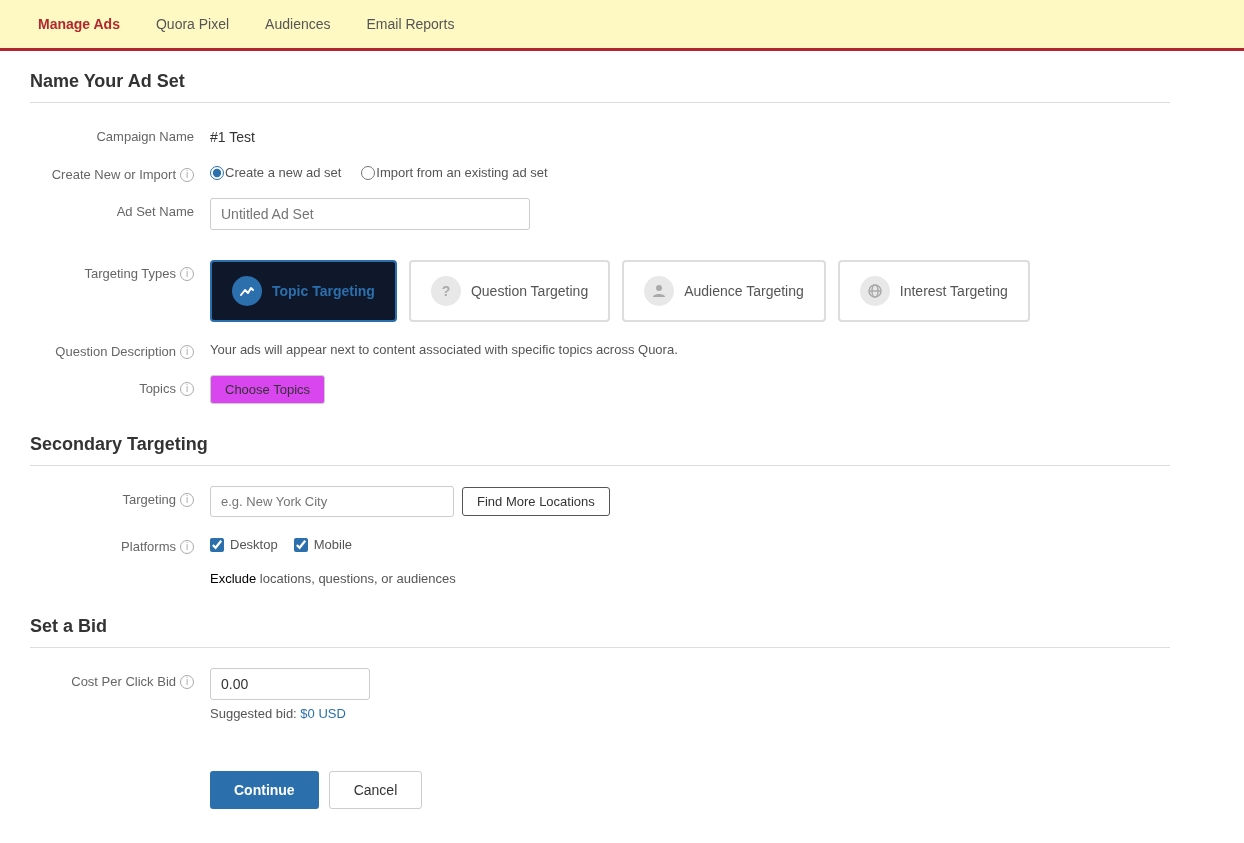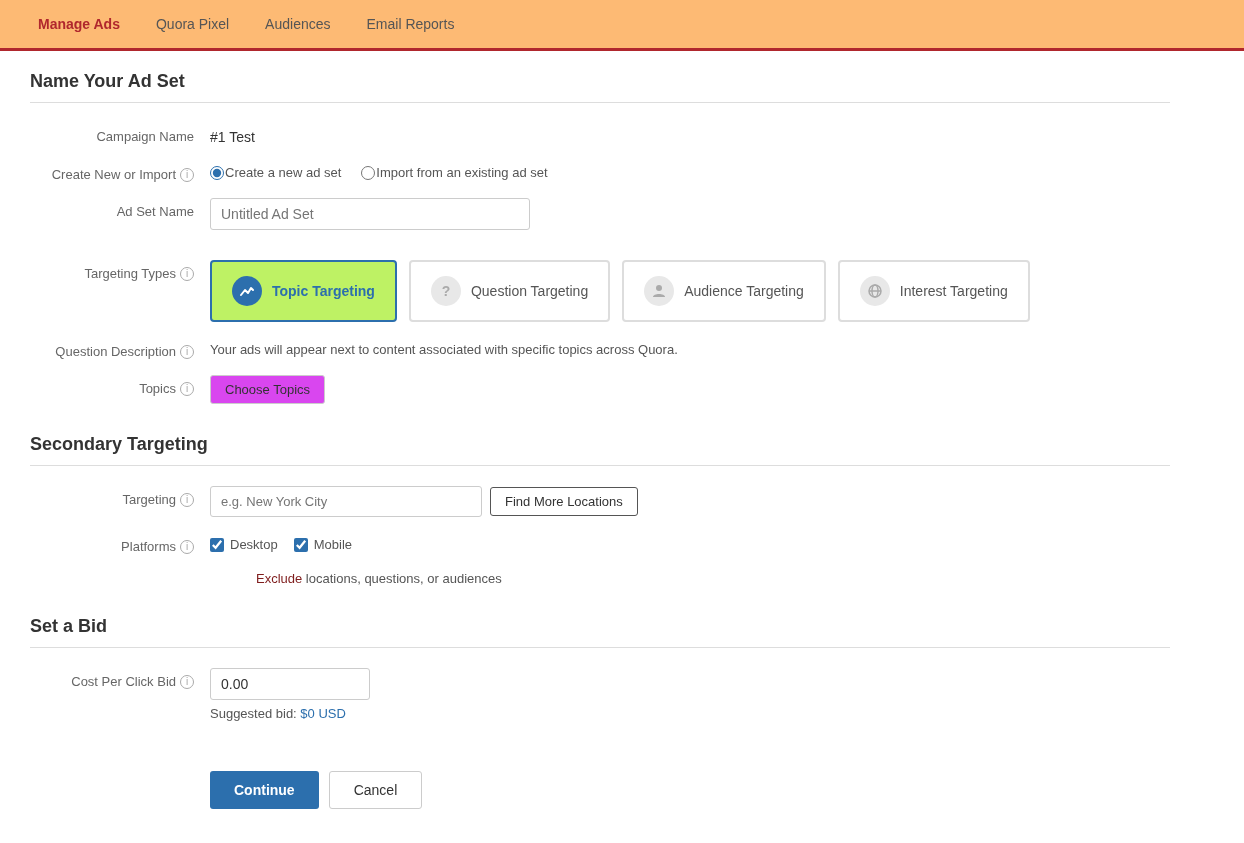"Manage Ads" .top-nav { background: #fdba74 -> #fef9c3 }
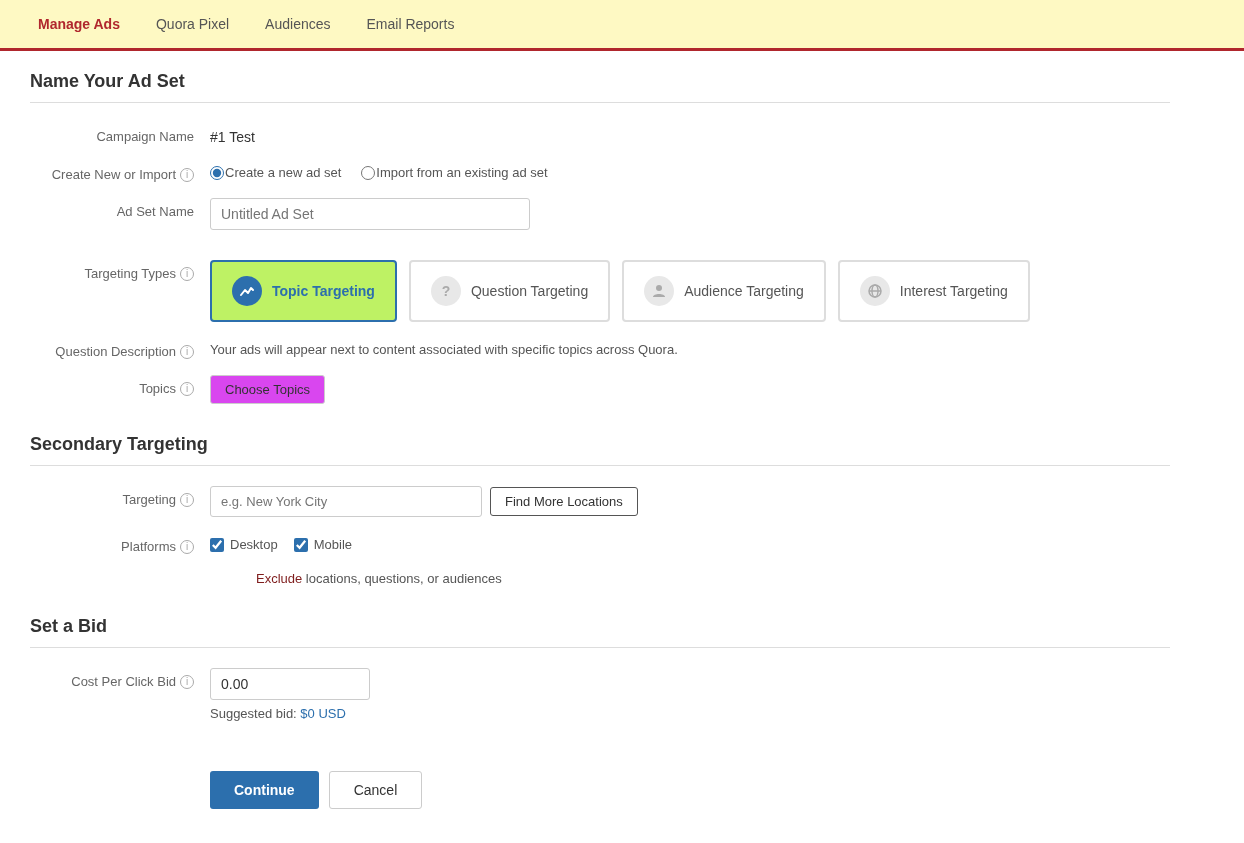"Topic Targeting" .targeting-card.selected { background: #bef264 -> #0f172a }
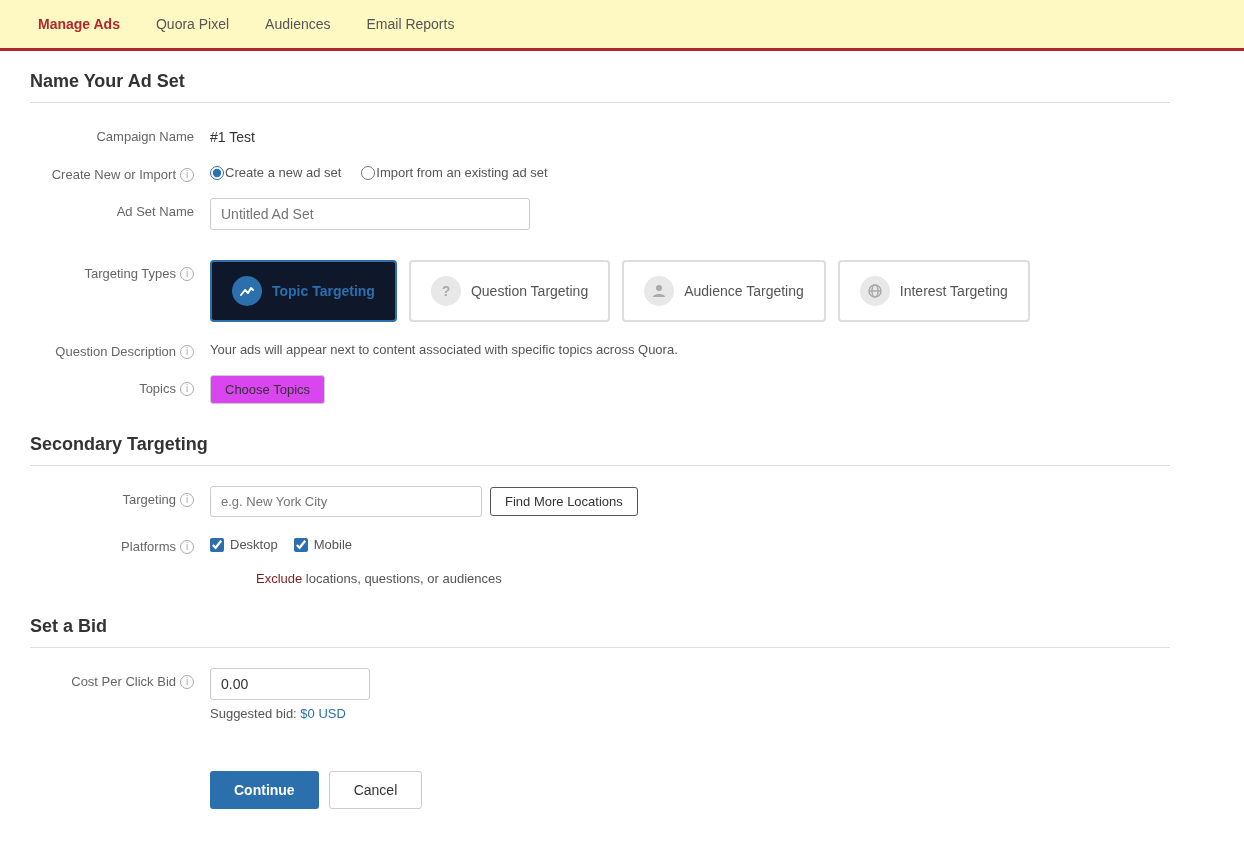"e.g. New York City" .location-input { width: 272px -> 244px }
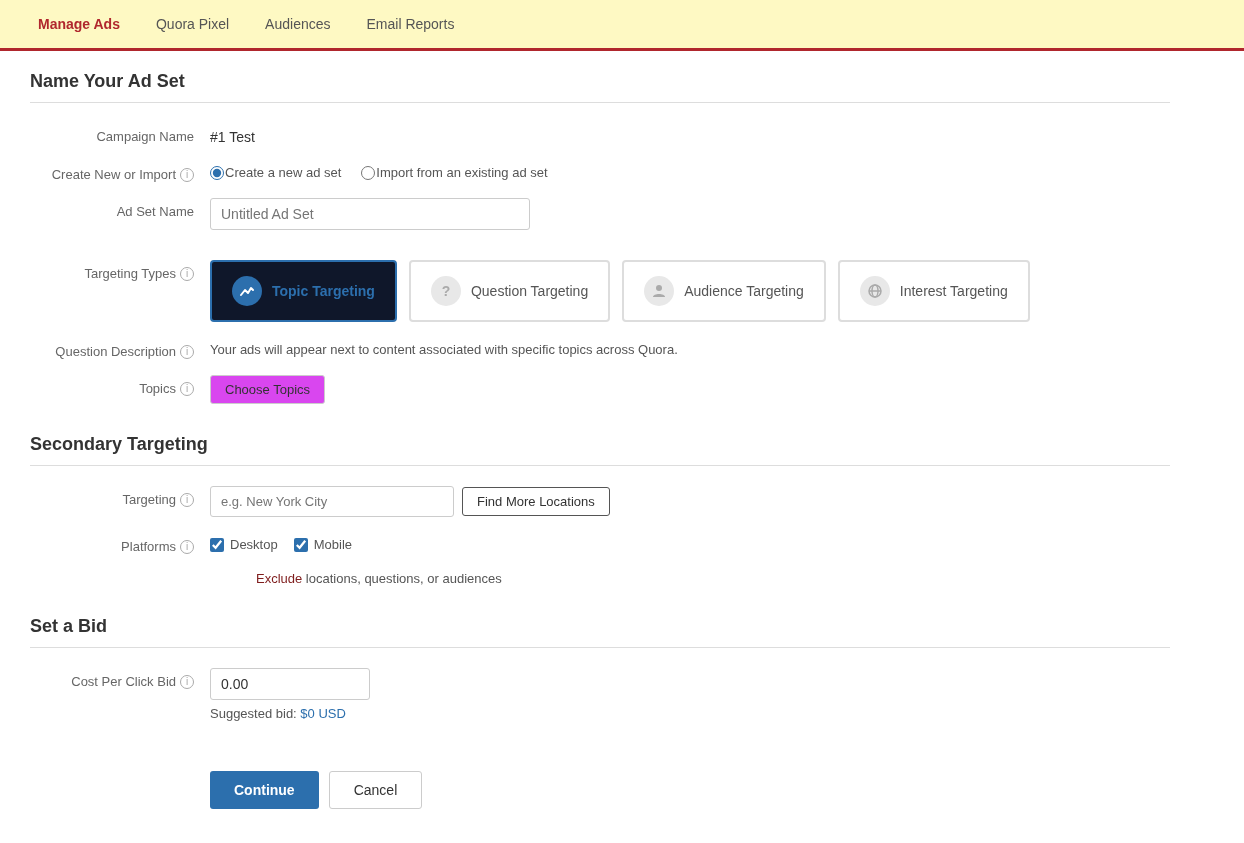"Exclude" .exclude-link { color: #7f1d1d -> #000000; margin-left: 46px -> none }
